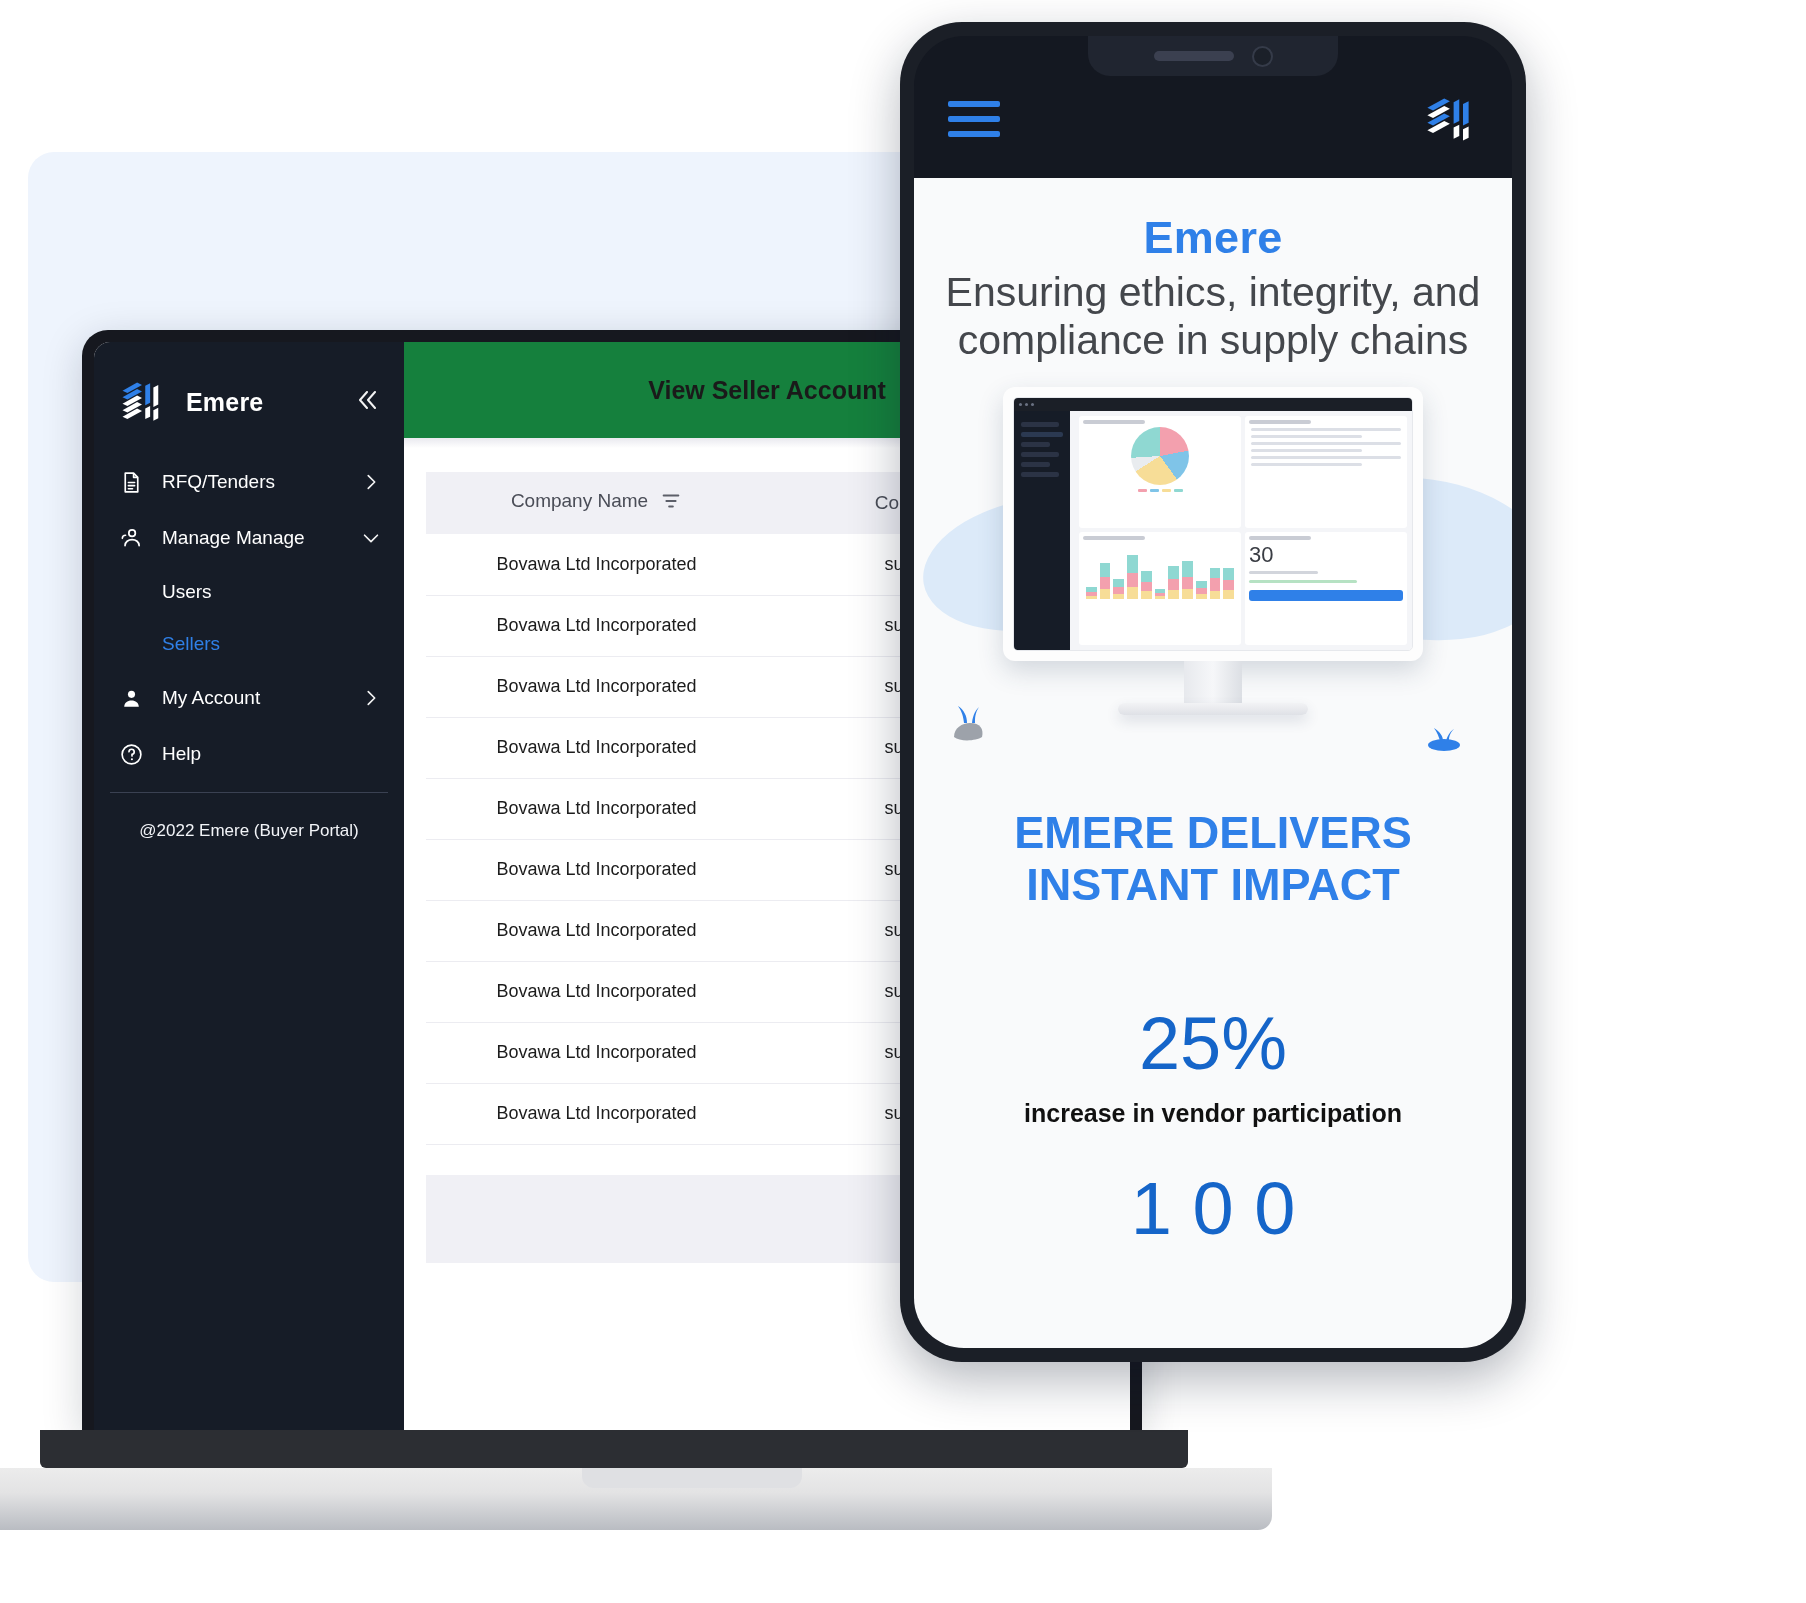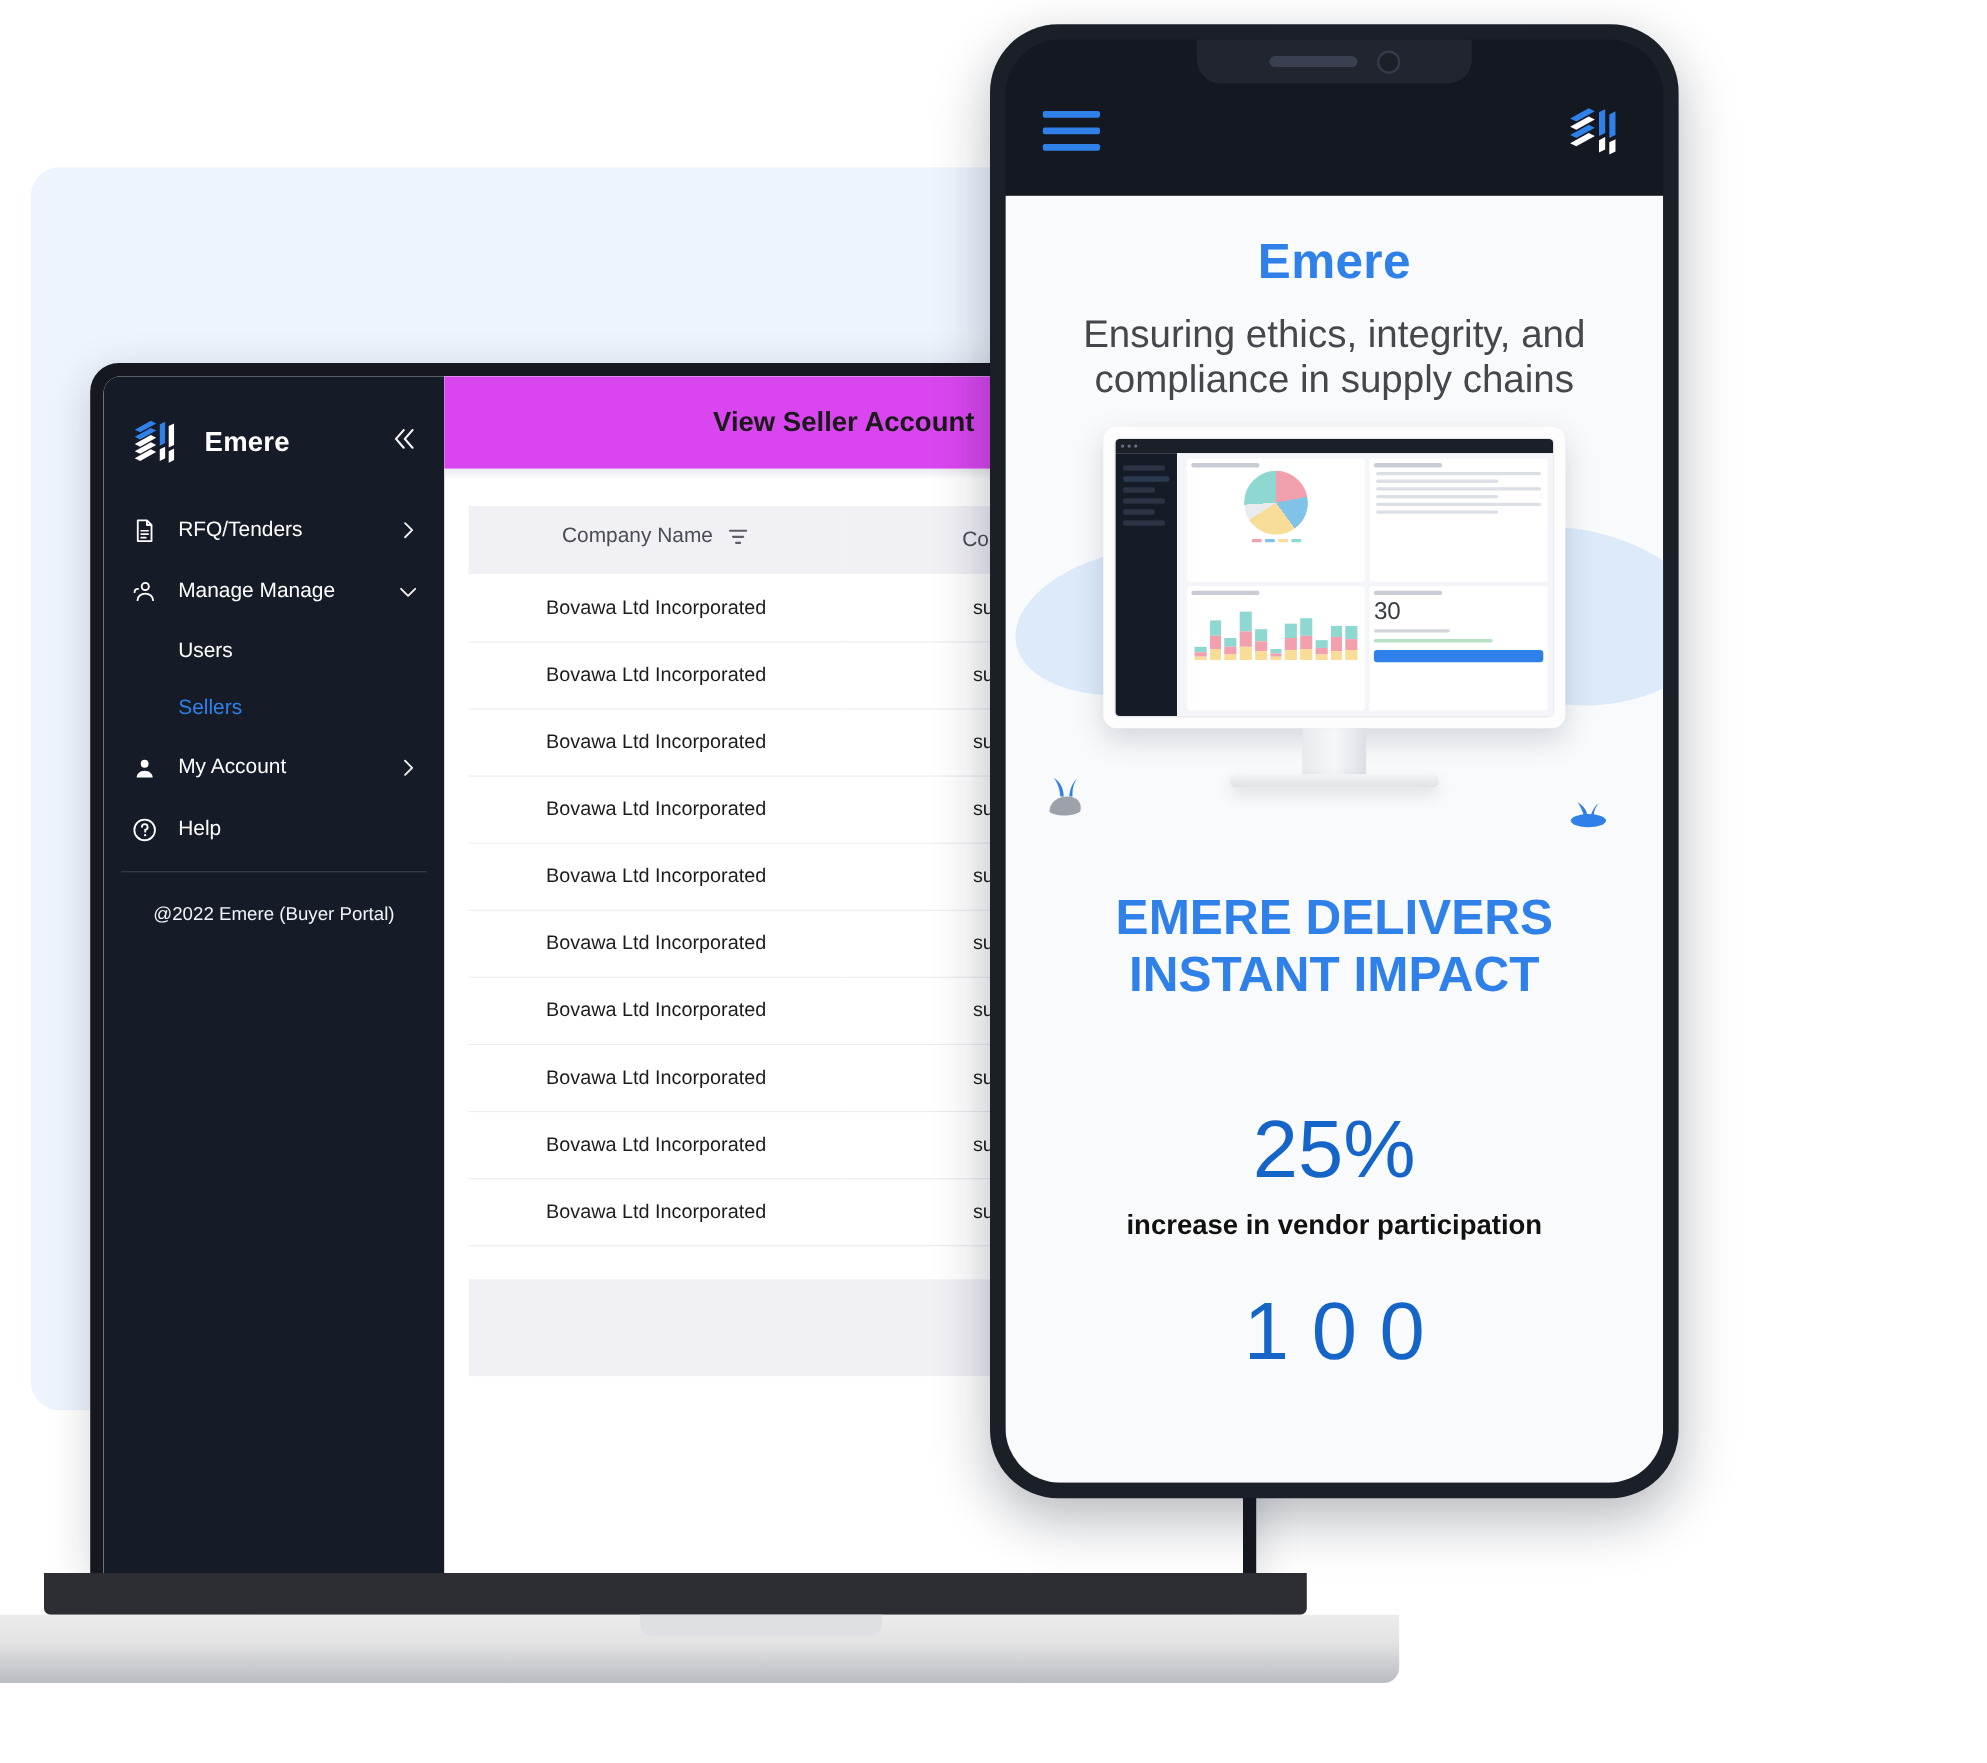"Ensuring ethics, integrity, and" .hero-tag { font-size: 35px -> 41px; margin-top: 20px -> 5px }
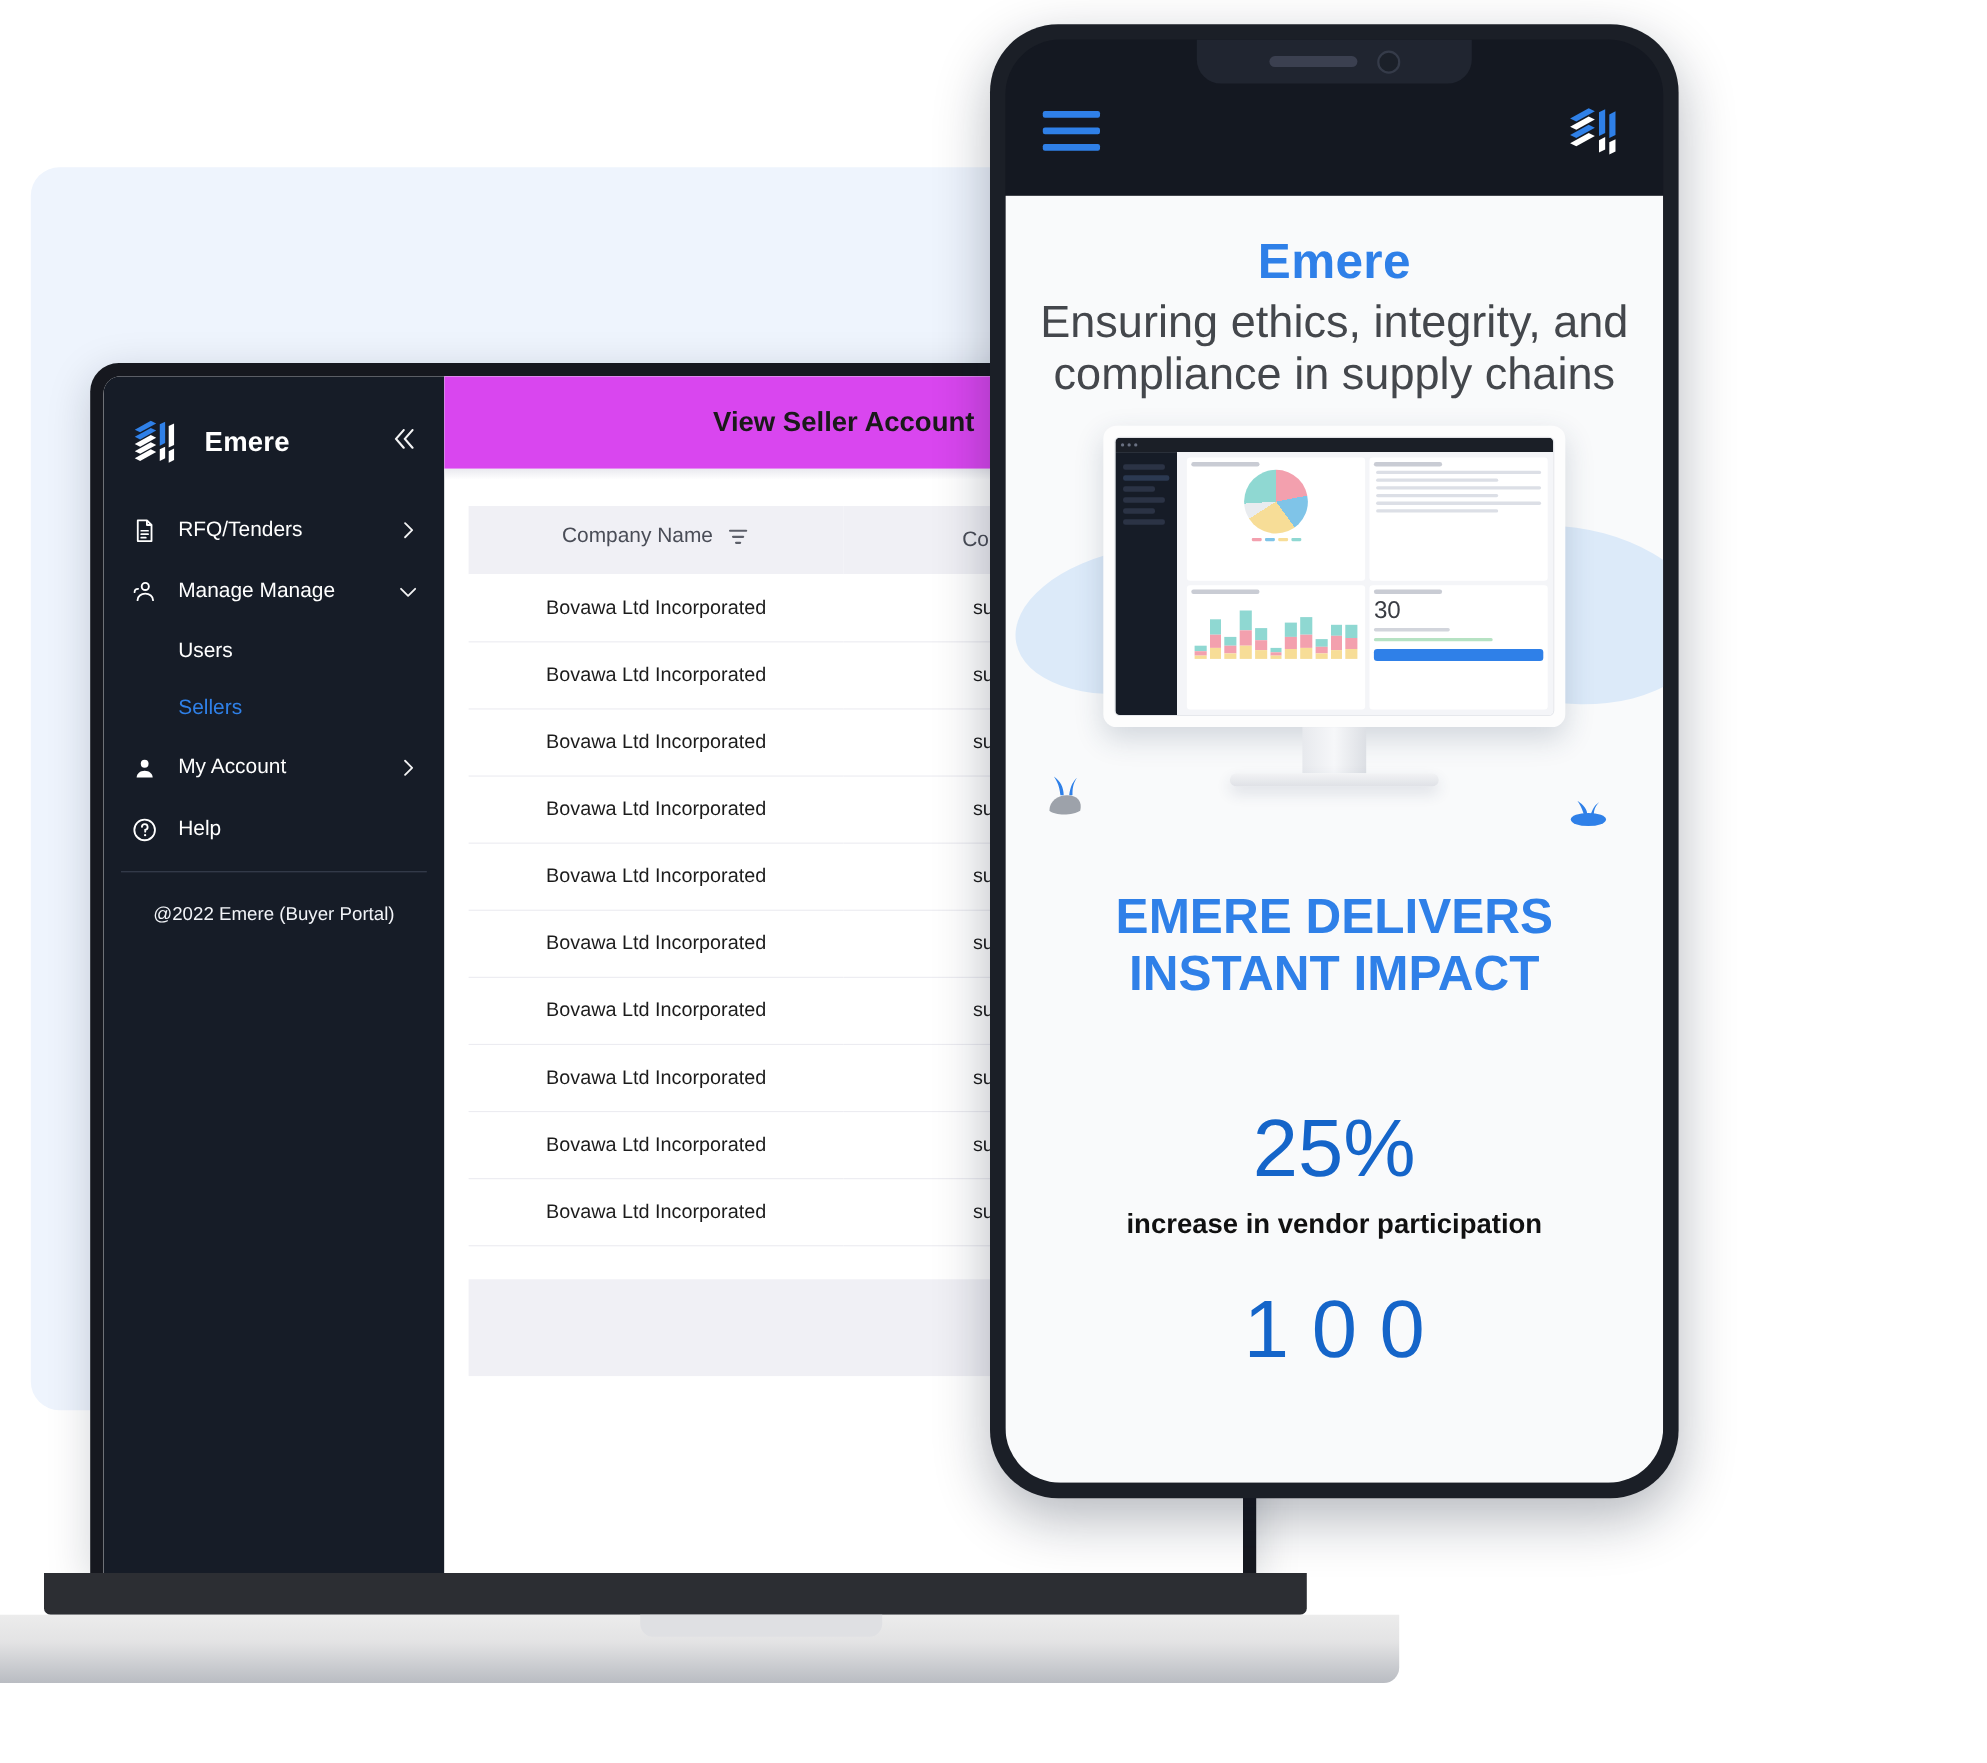"View Seller Account" .page-head { background: #d946ef -> #15803d; height: 84px -> 96px }
